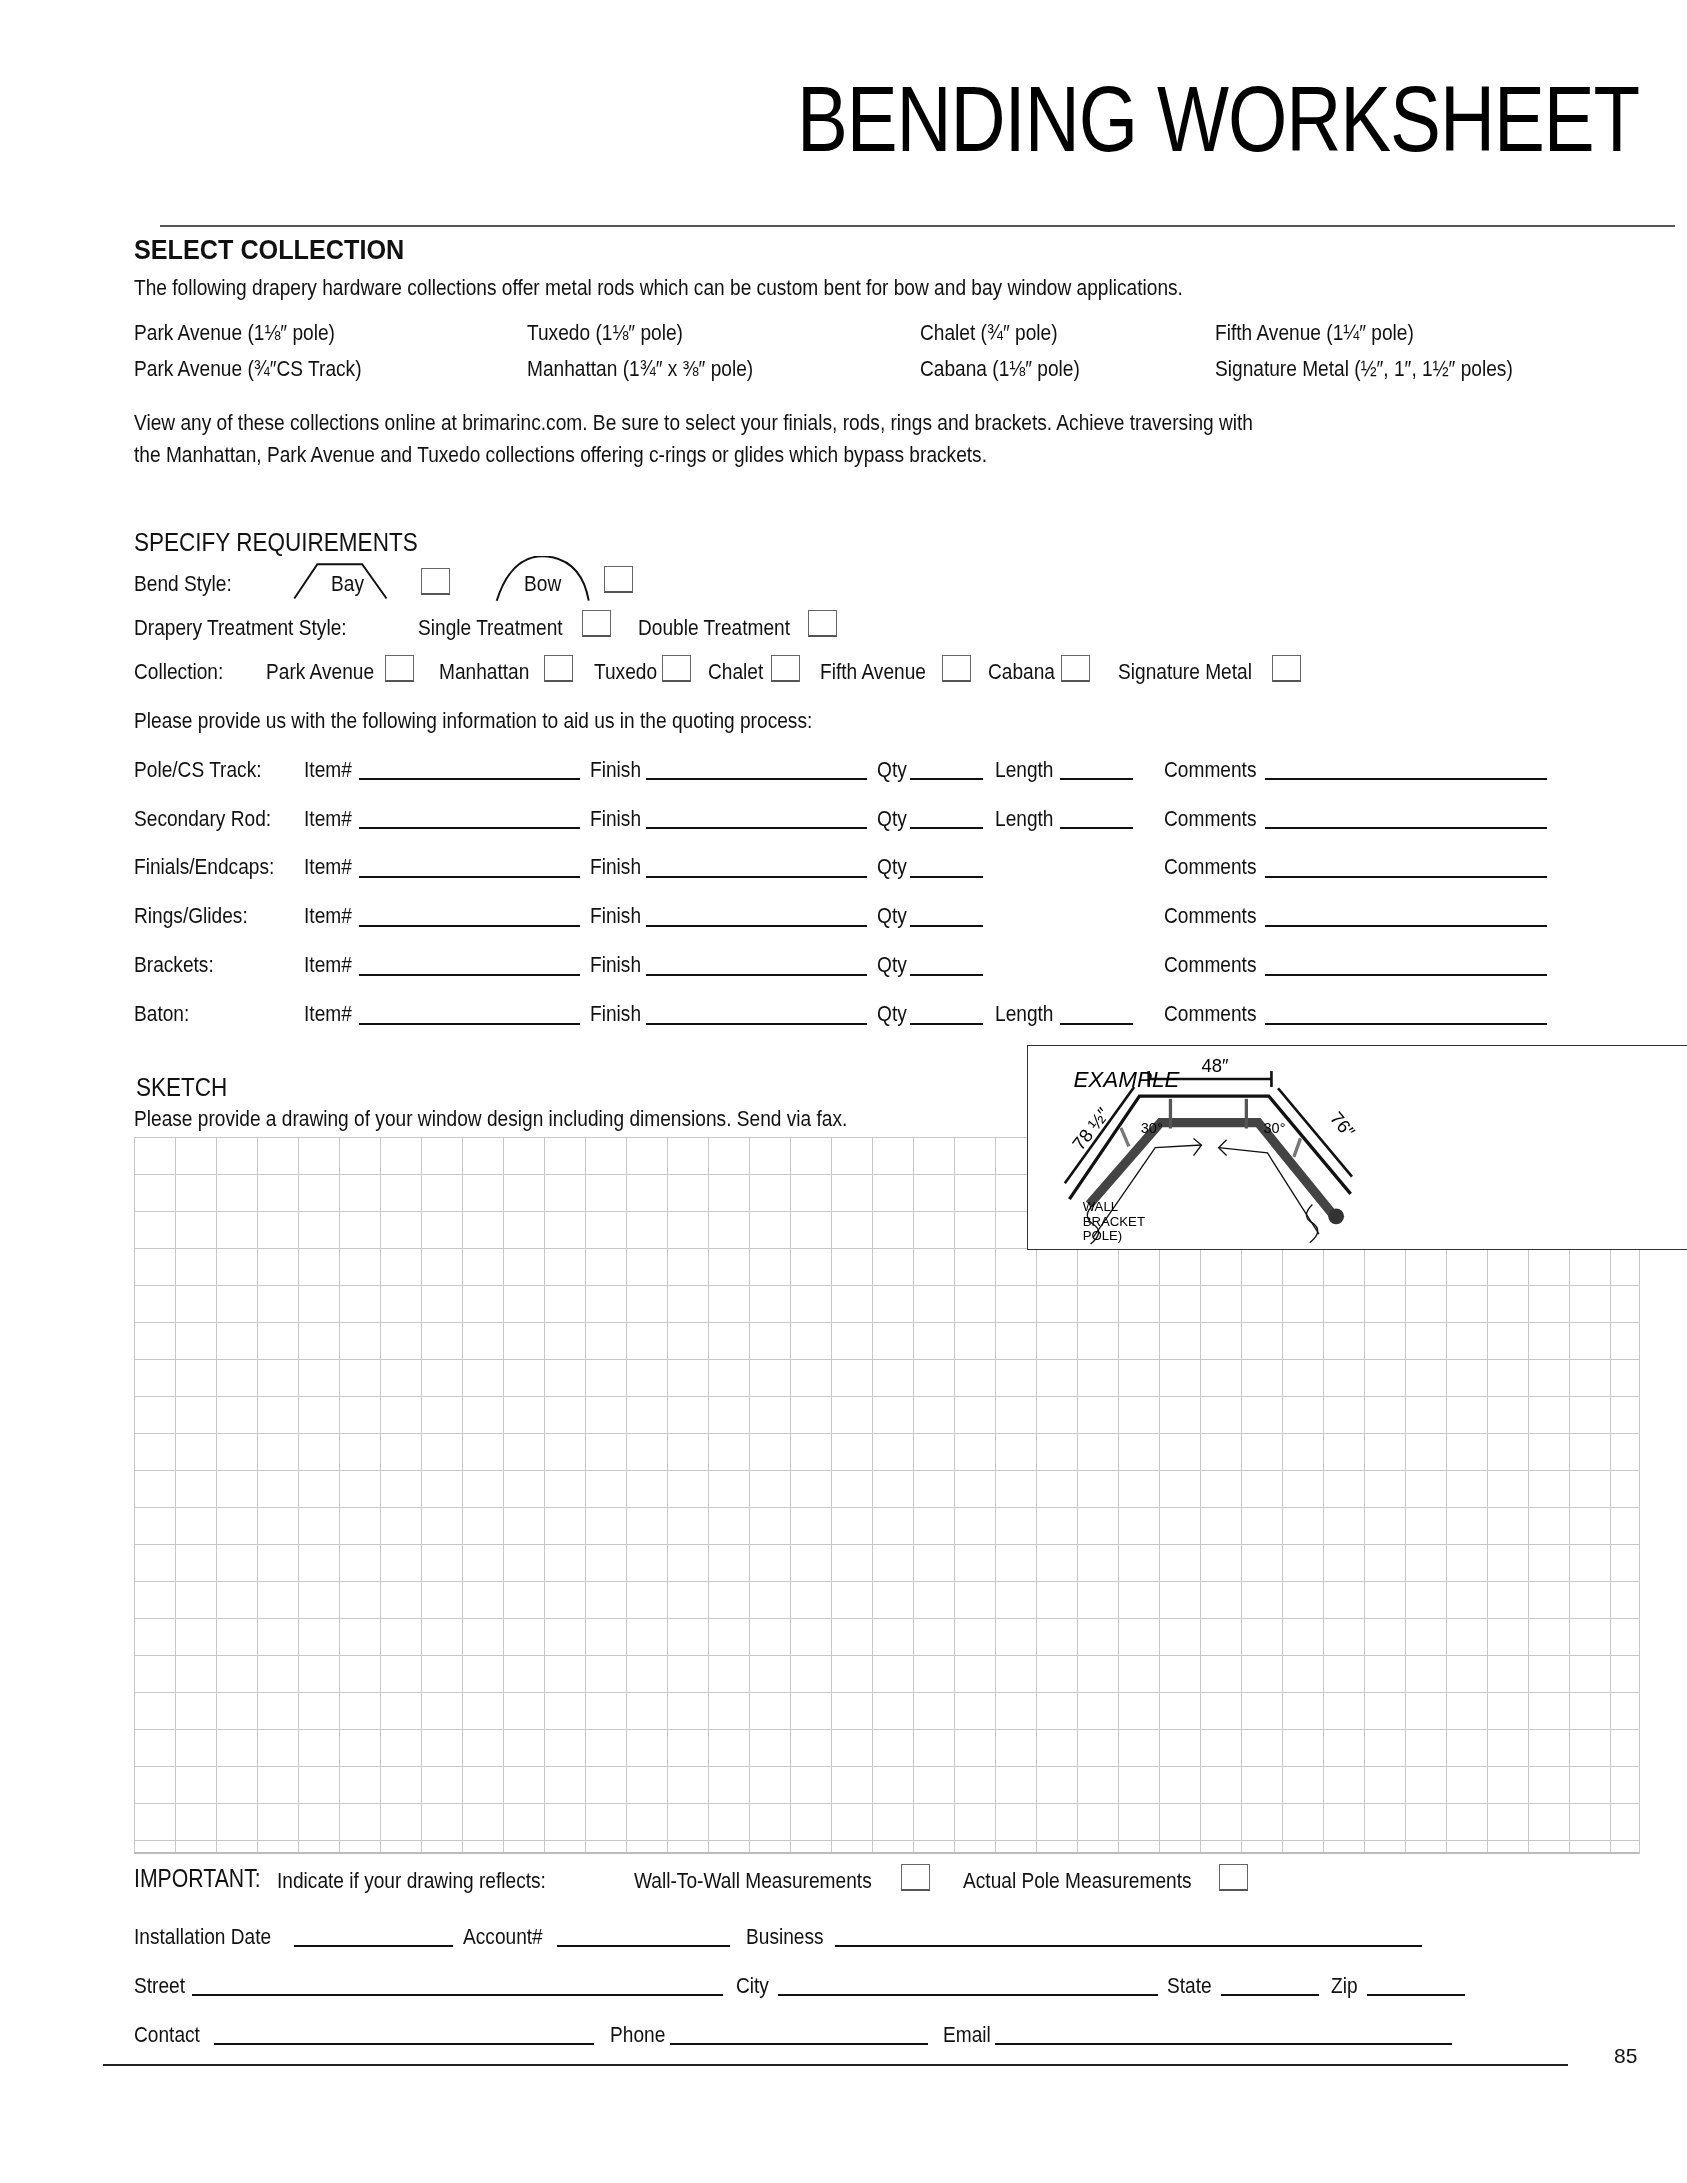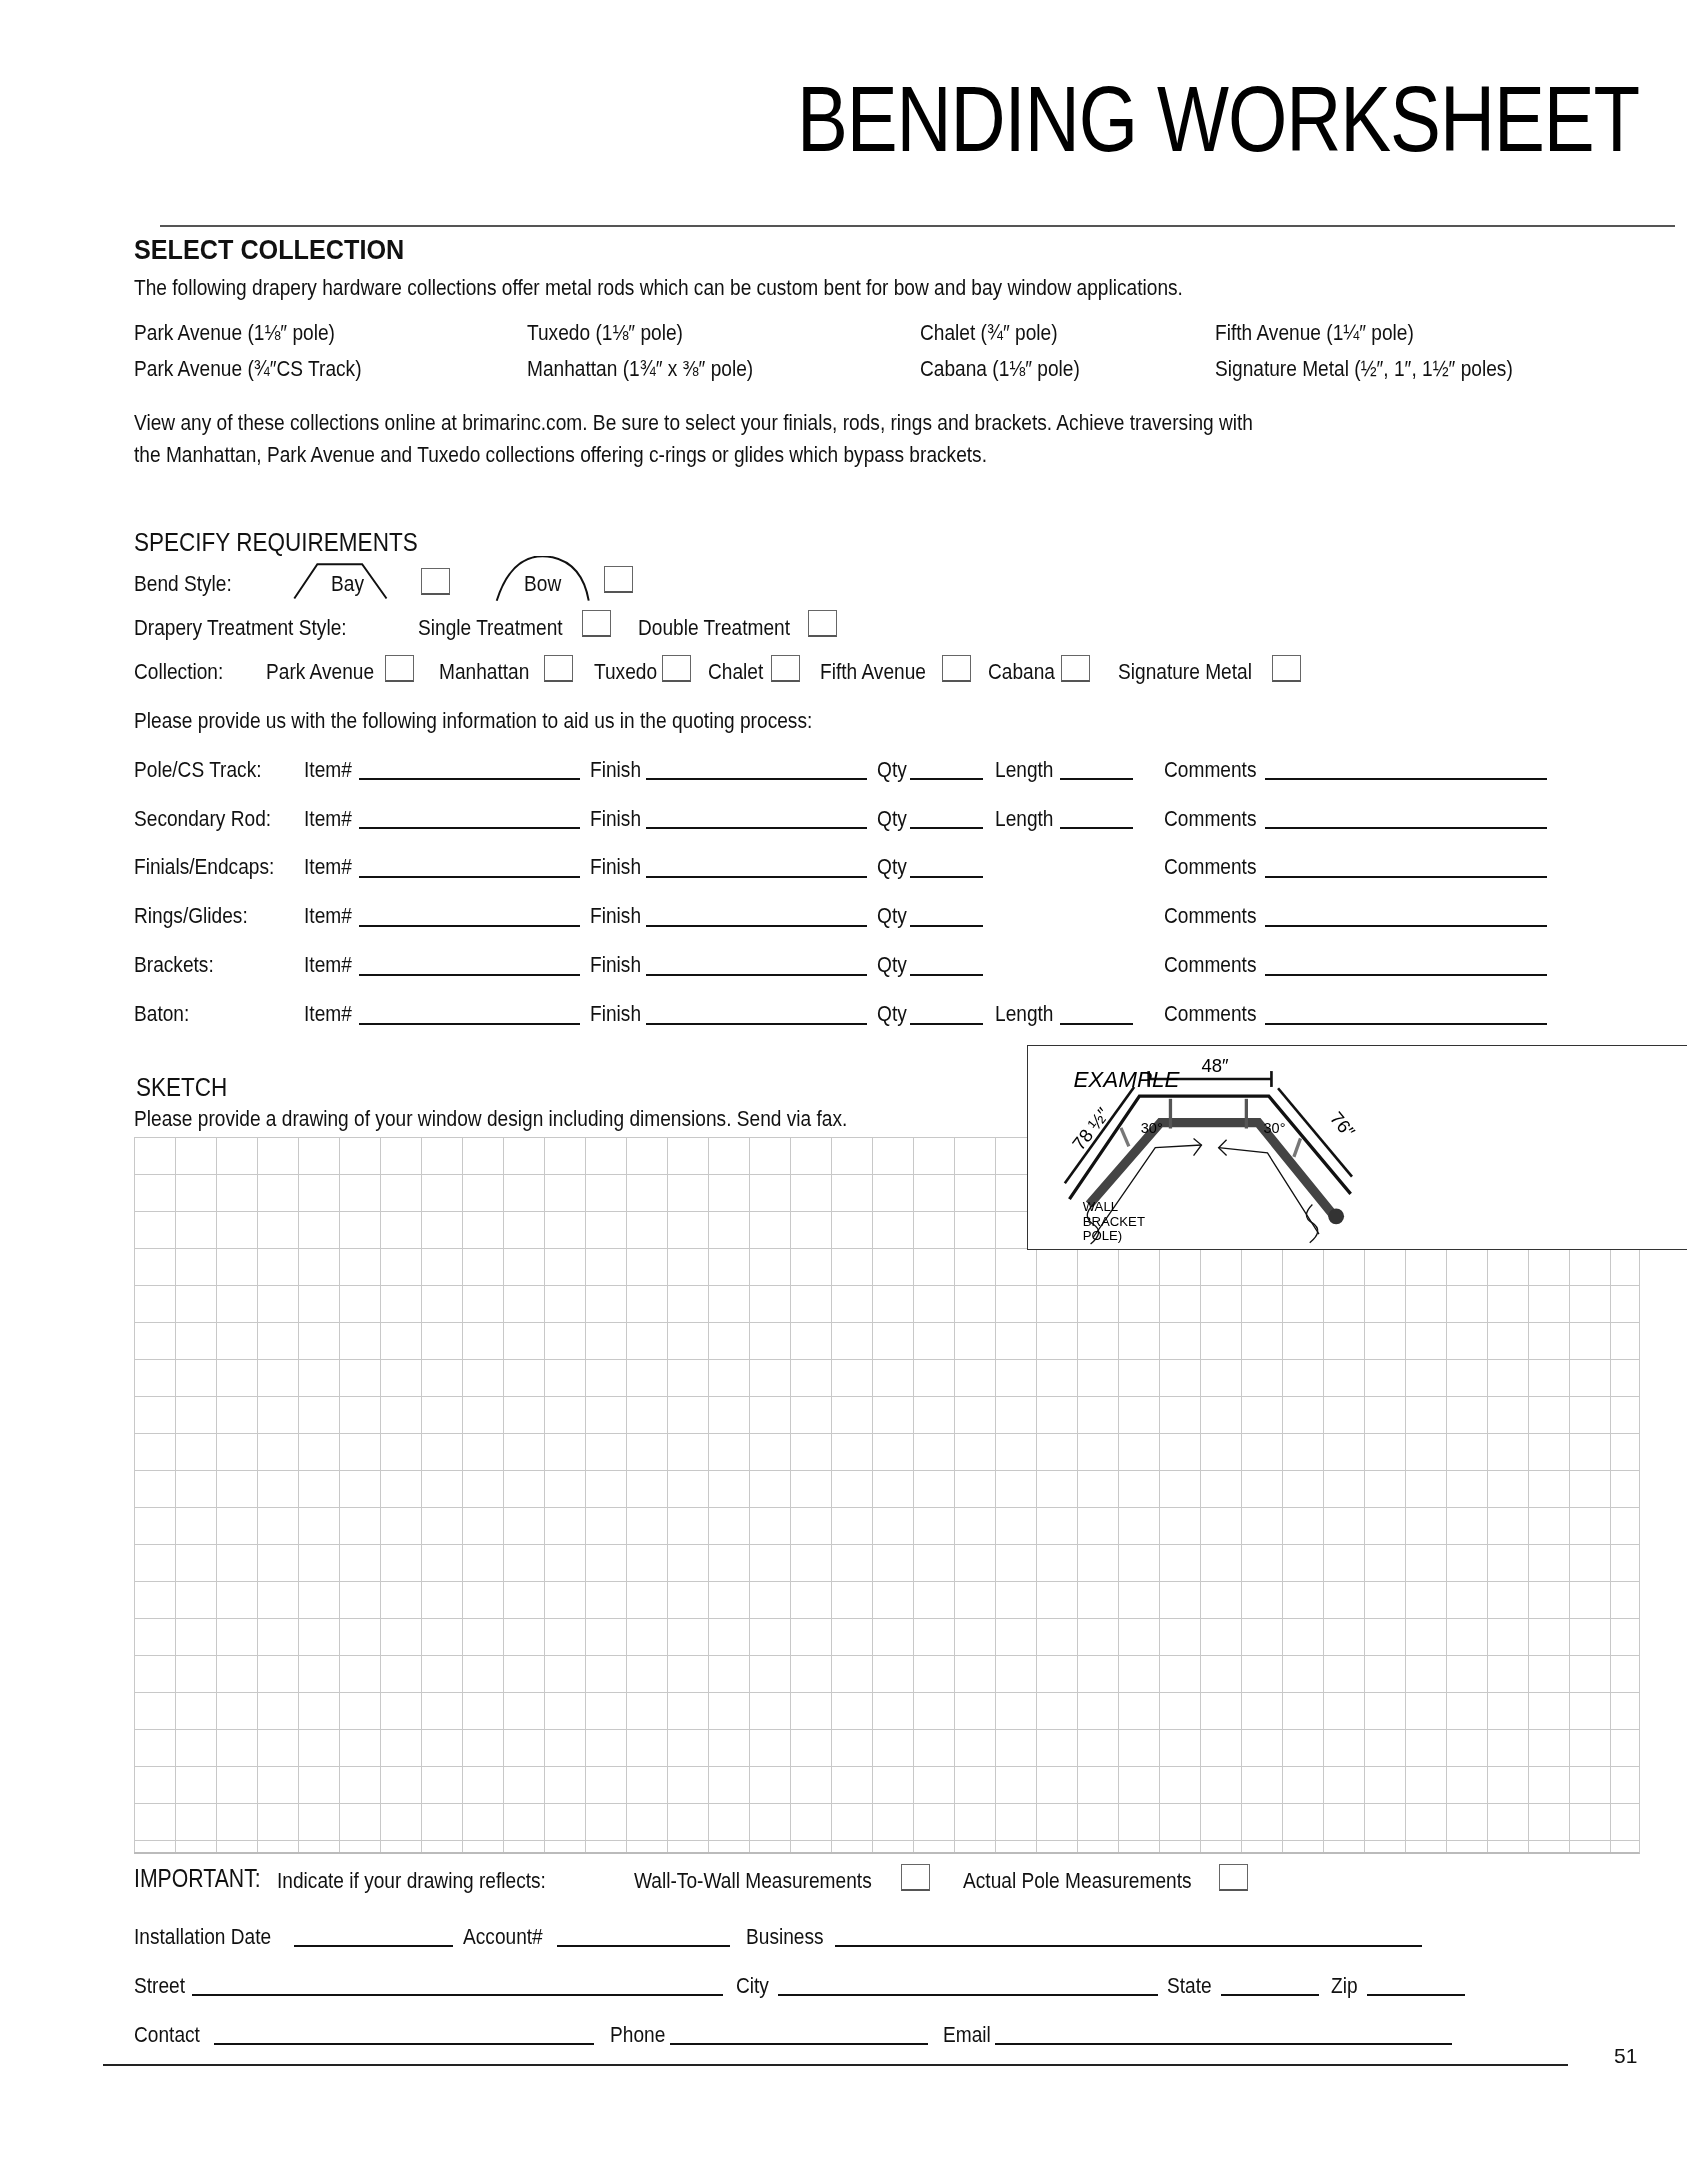"51" div.abs { text: 51 -> 85 }
